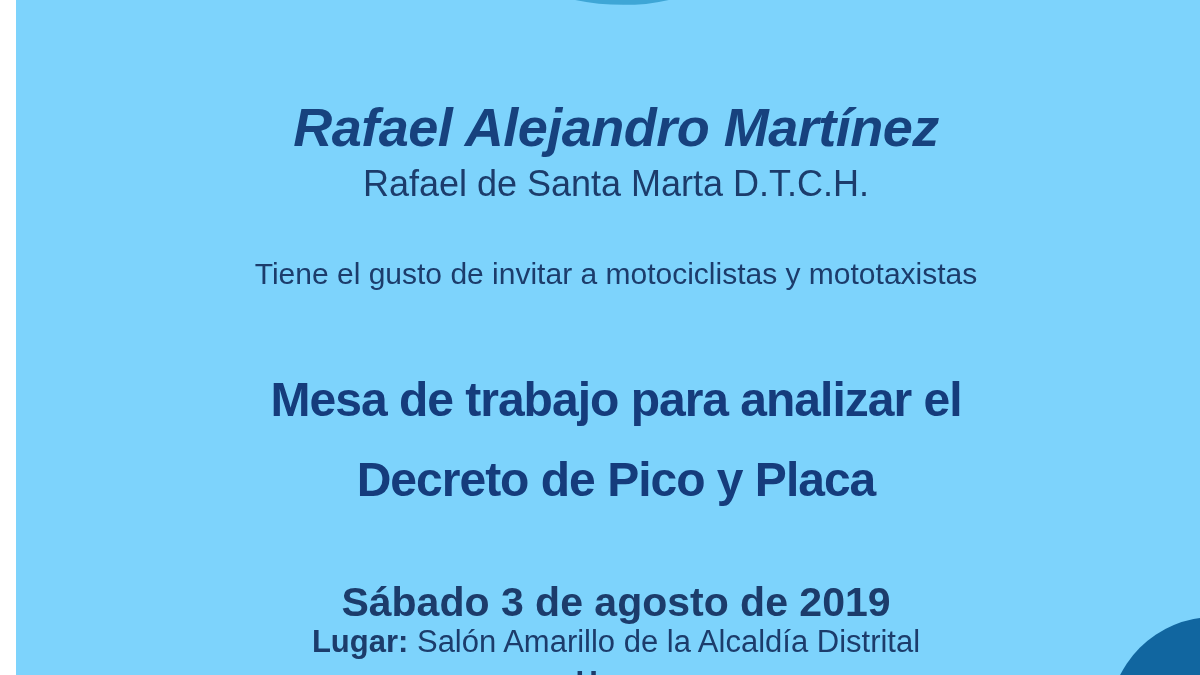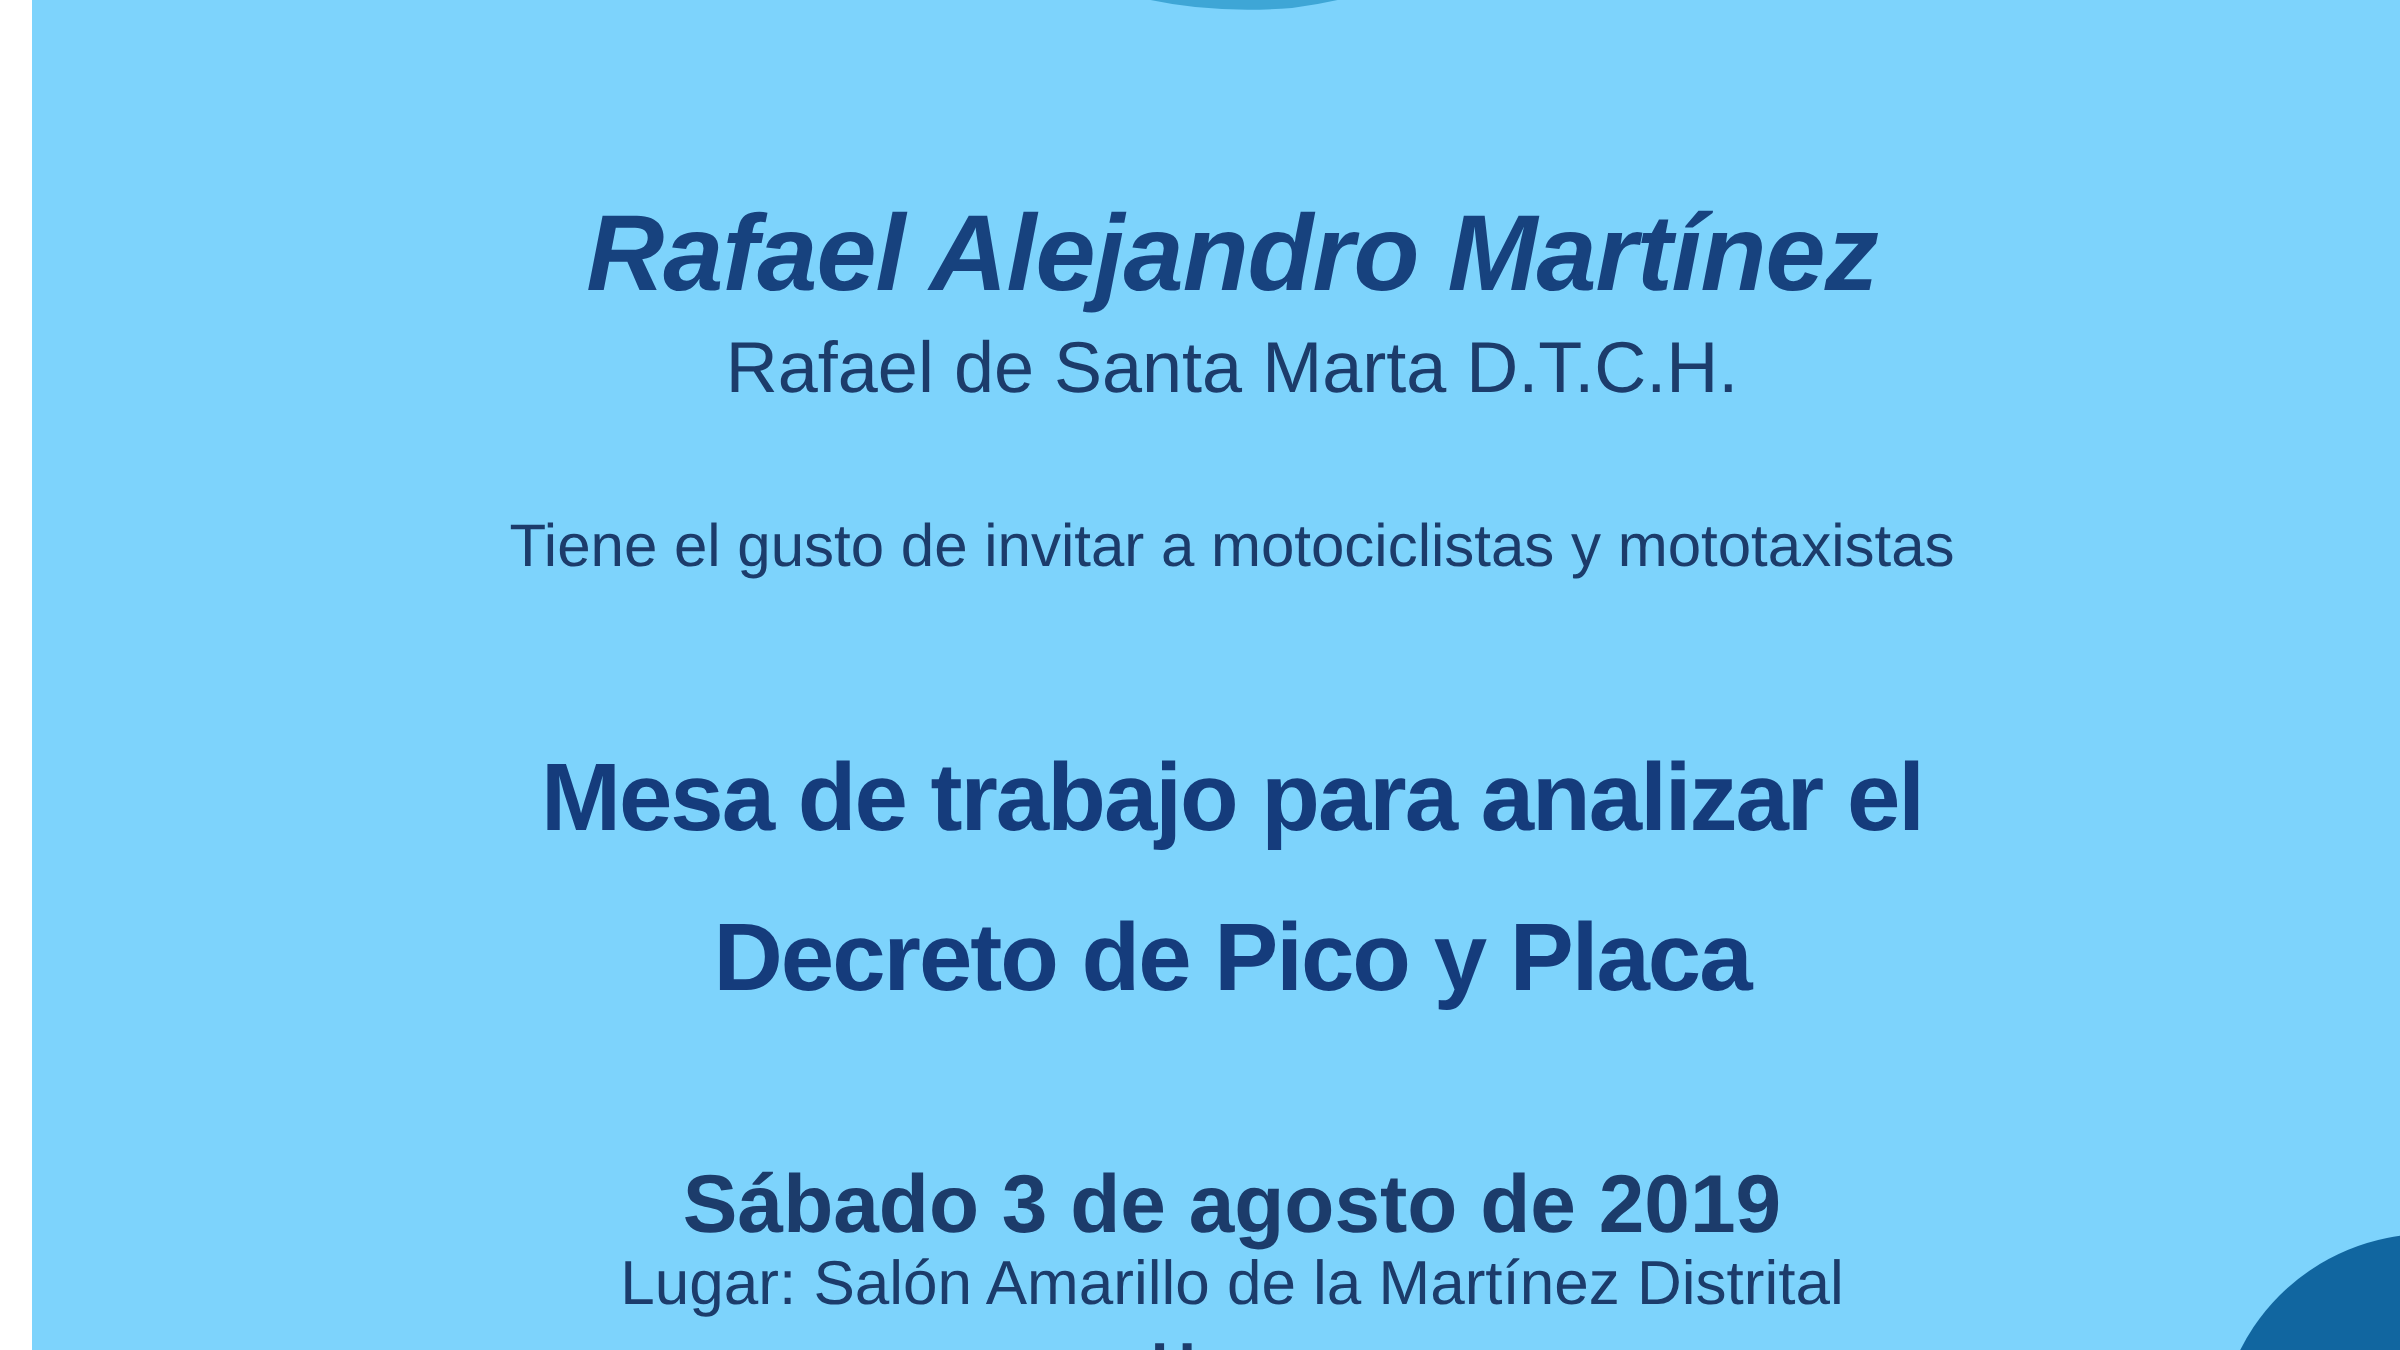"Lugar:" .event-place .place-label { font-weight: normal -> bold }
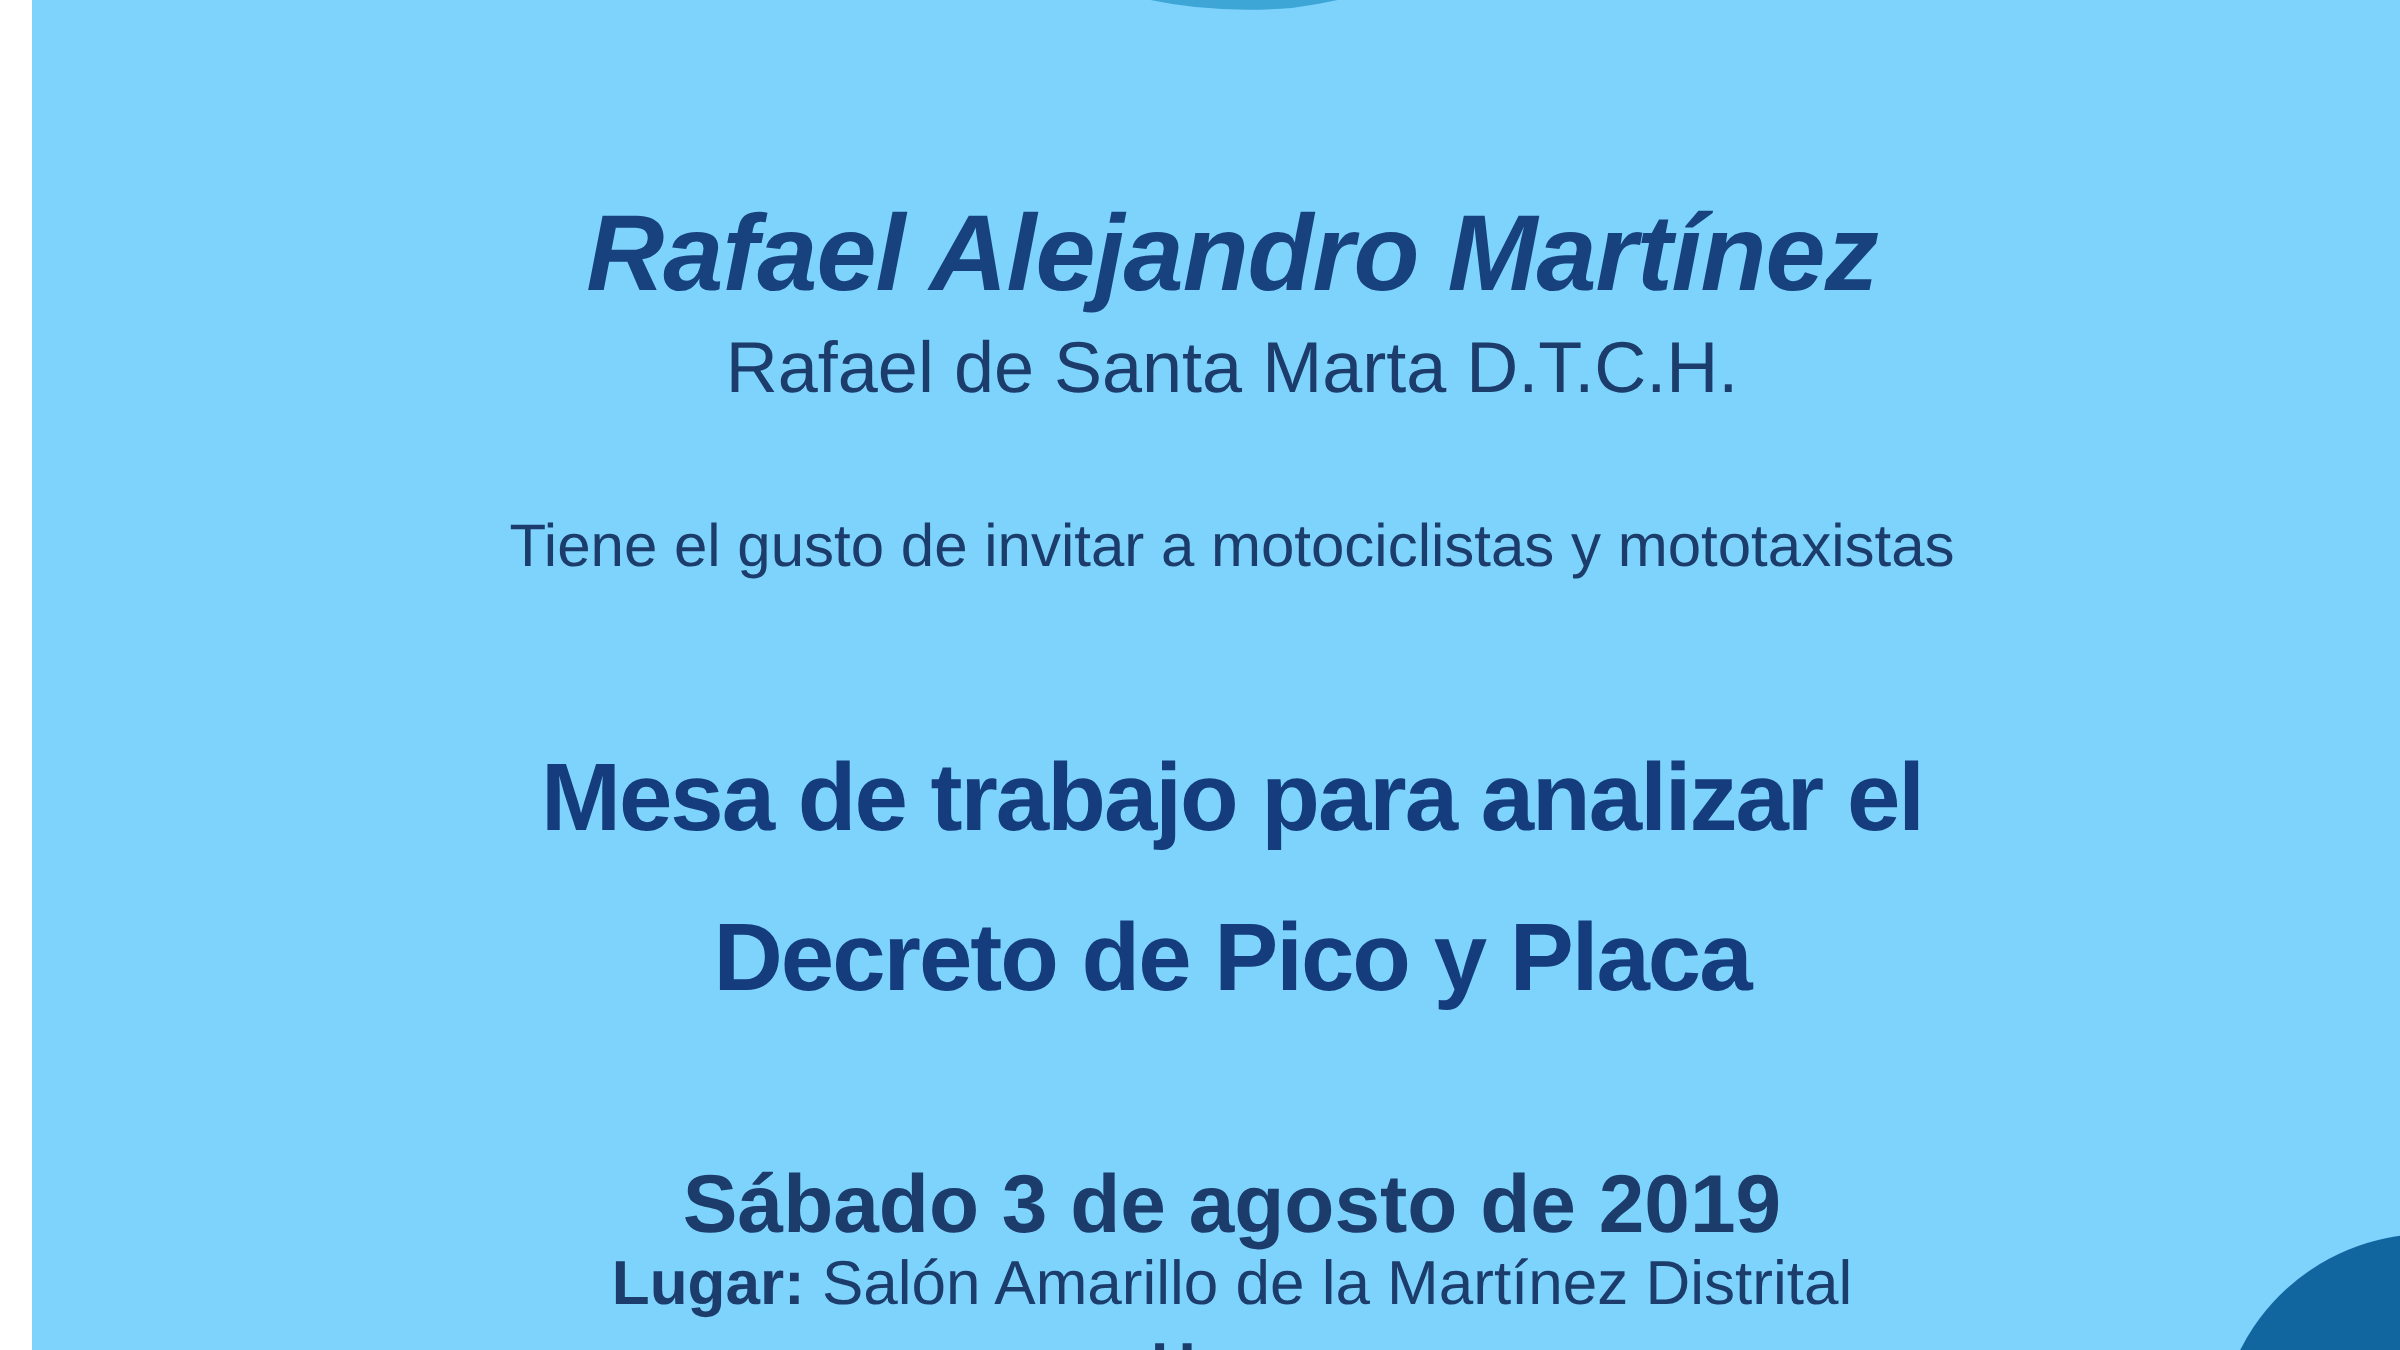"Salón Amarillo de la Martínez" span.place-value { text: Martínez -> Alcaldía }
